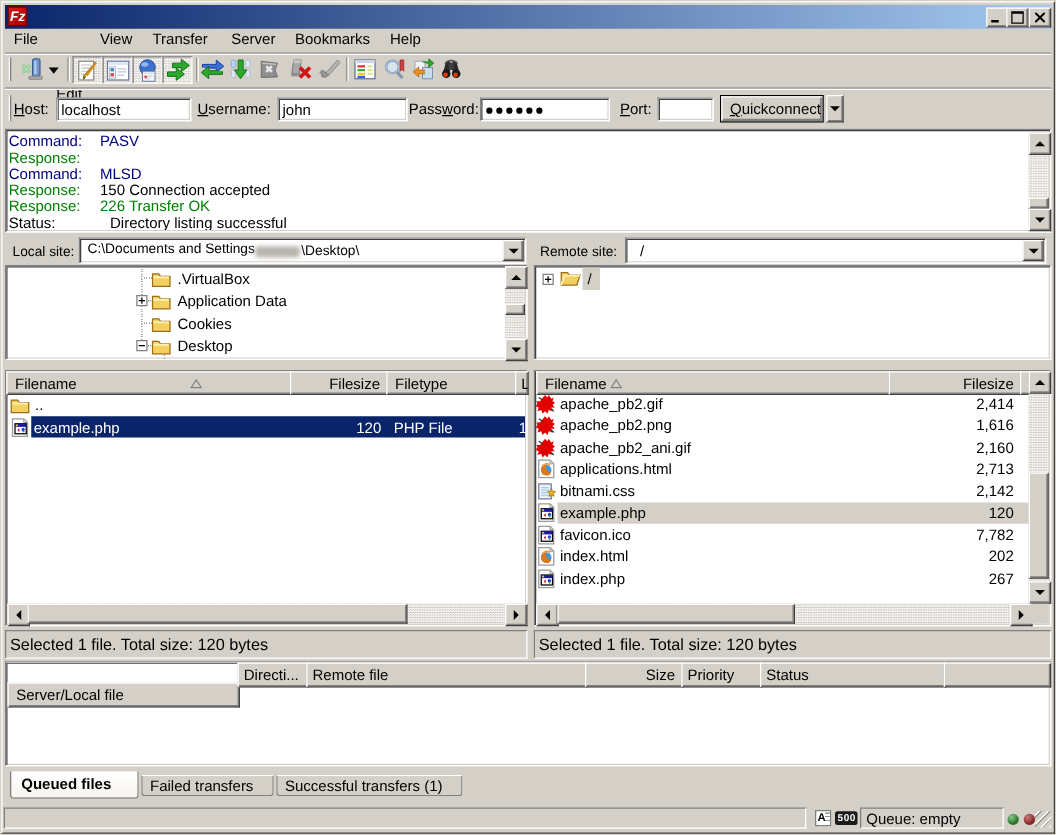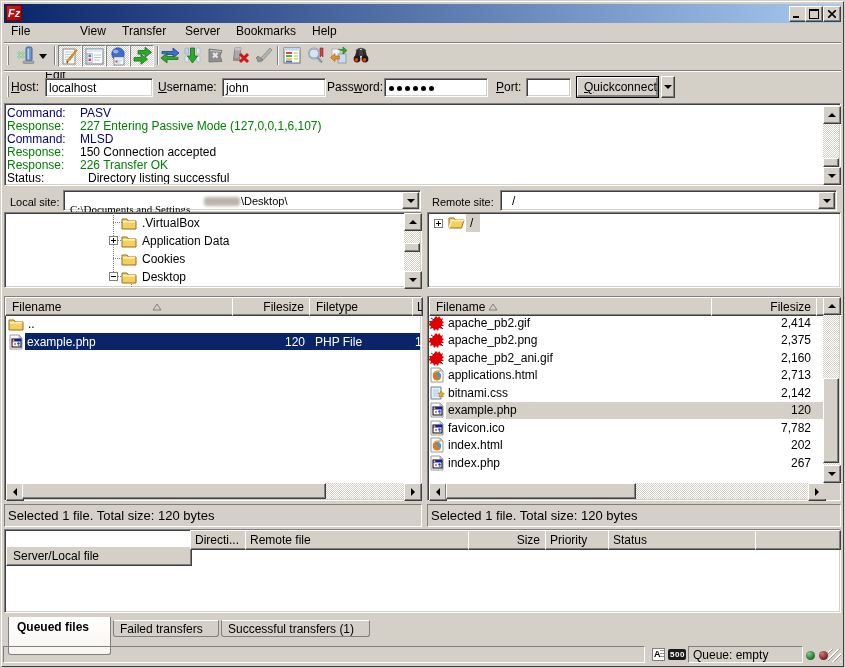"227 Entering Passive Mode" div.lbl { html: <div>227 Entering Passive Mode (127,0,0,1,6,107)</div> -> none }
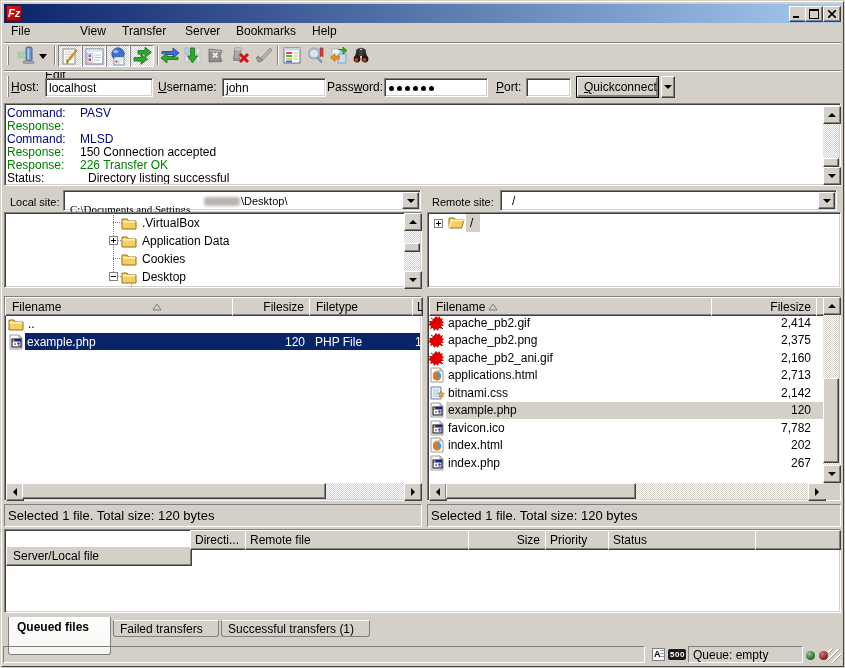"C:\Documents and Settings" span.lbl { font-family: Liberation Serif, serif -> none; top: 12px -> 2px }
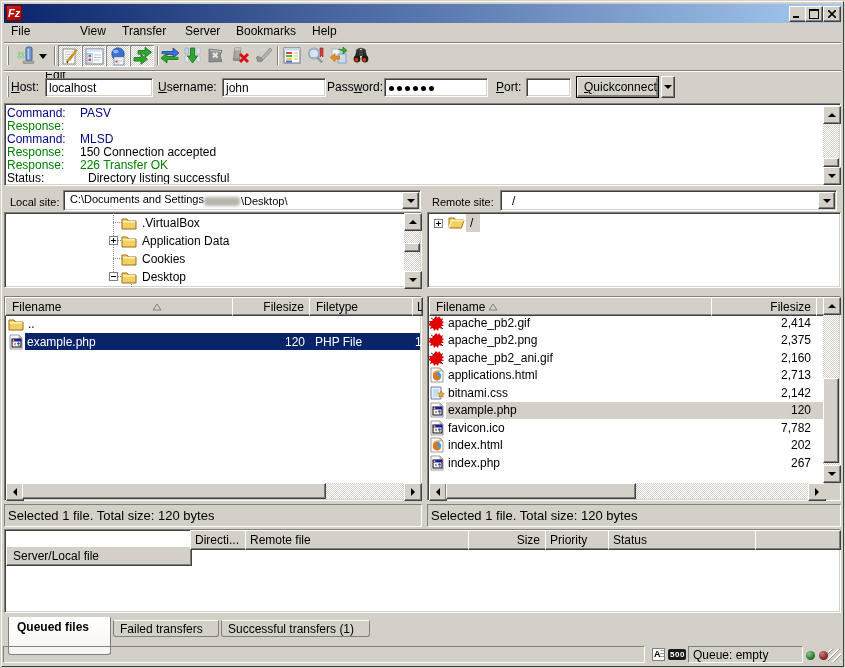"2,375" span.lbl { text: 2,375 -> 1,616 }
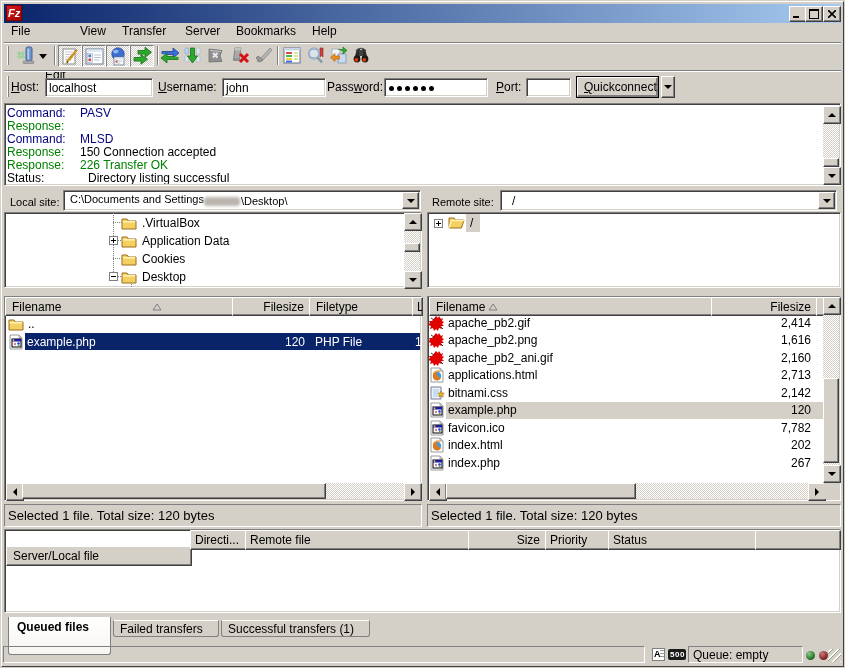"Queued files" div.abs { height: 38px -> 22px }
